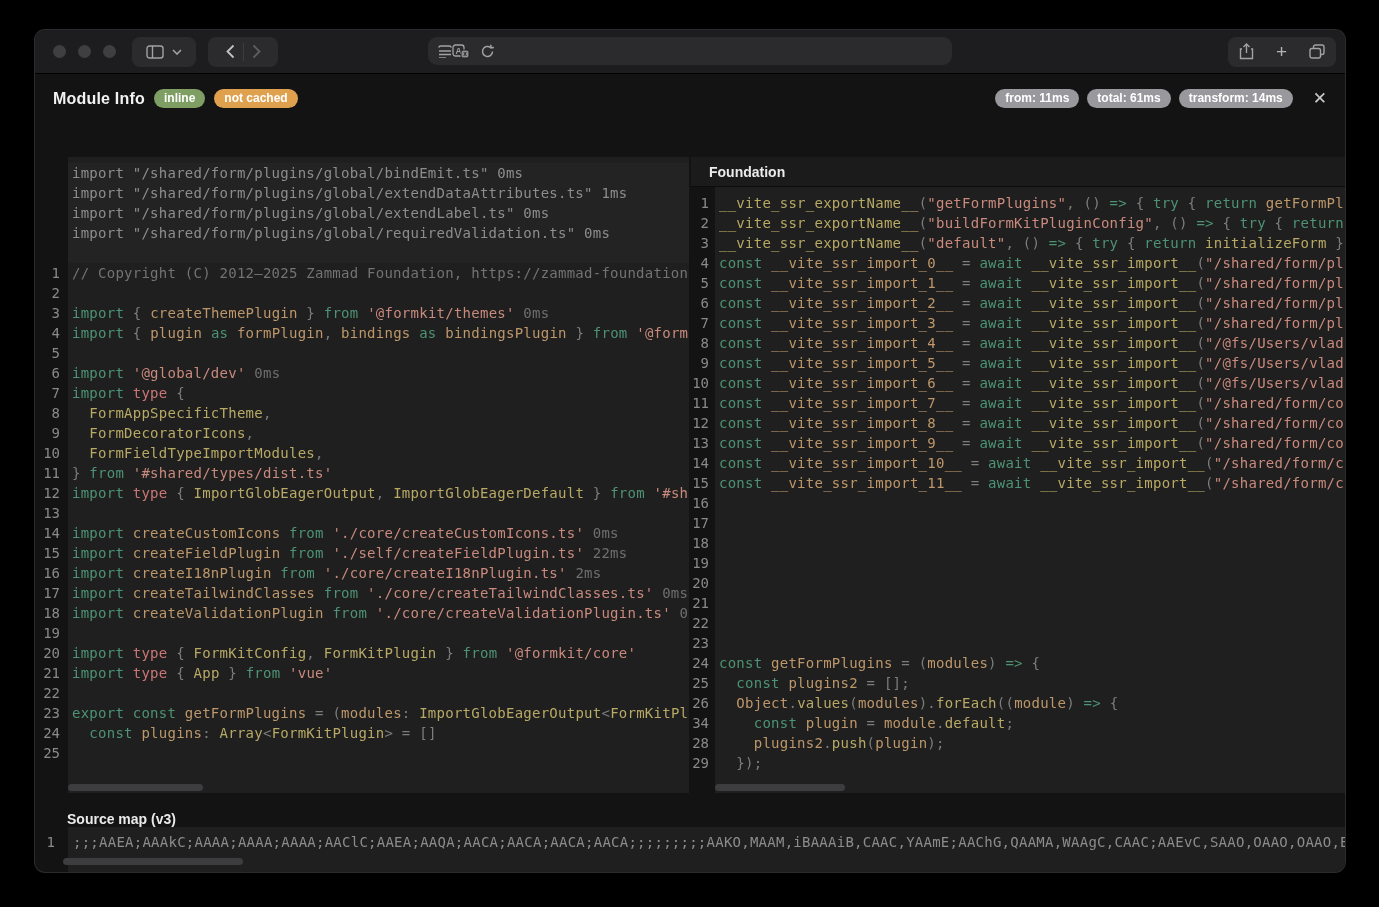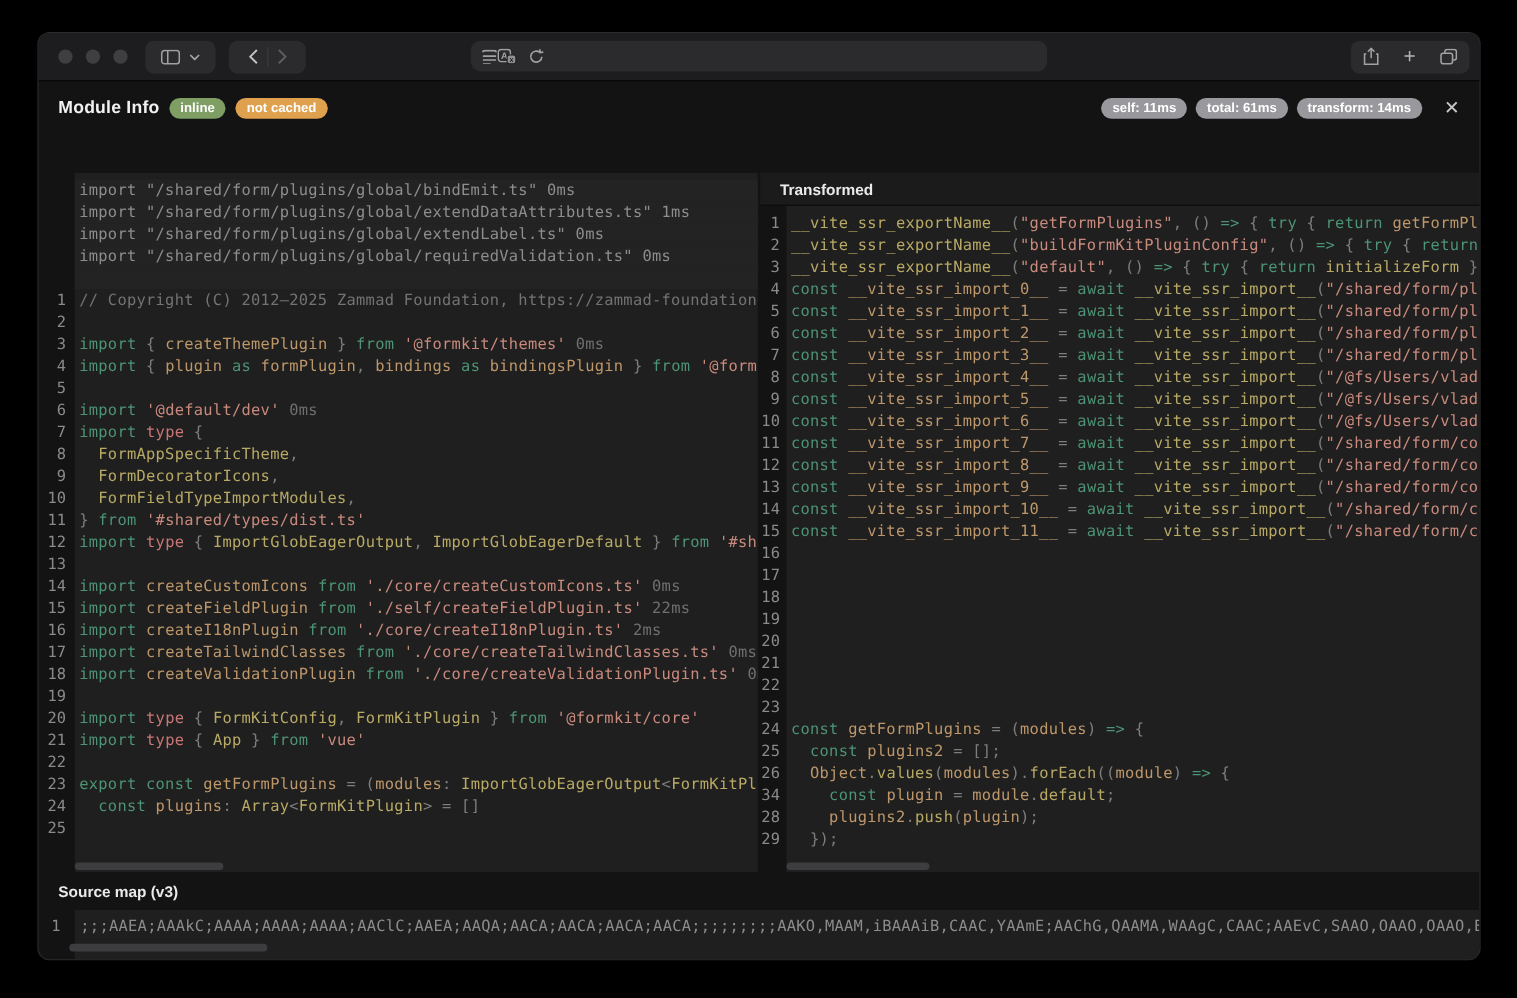"self: 11ms" span.metric { text: self -> from }
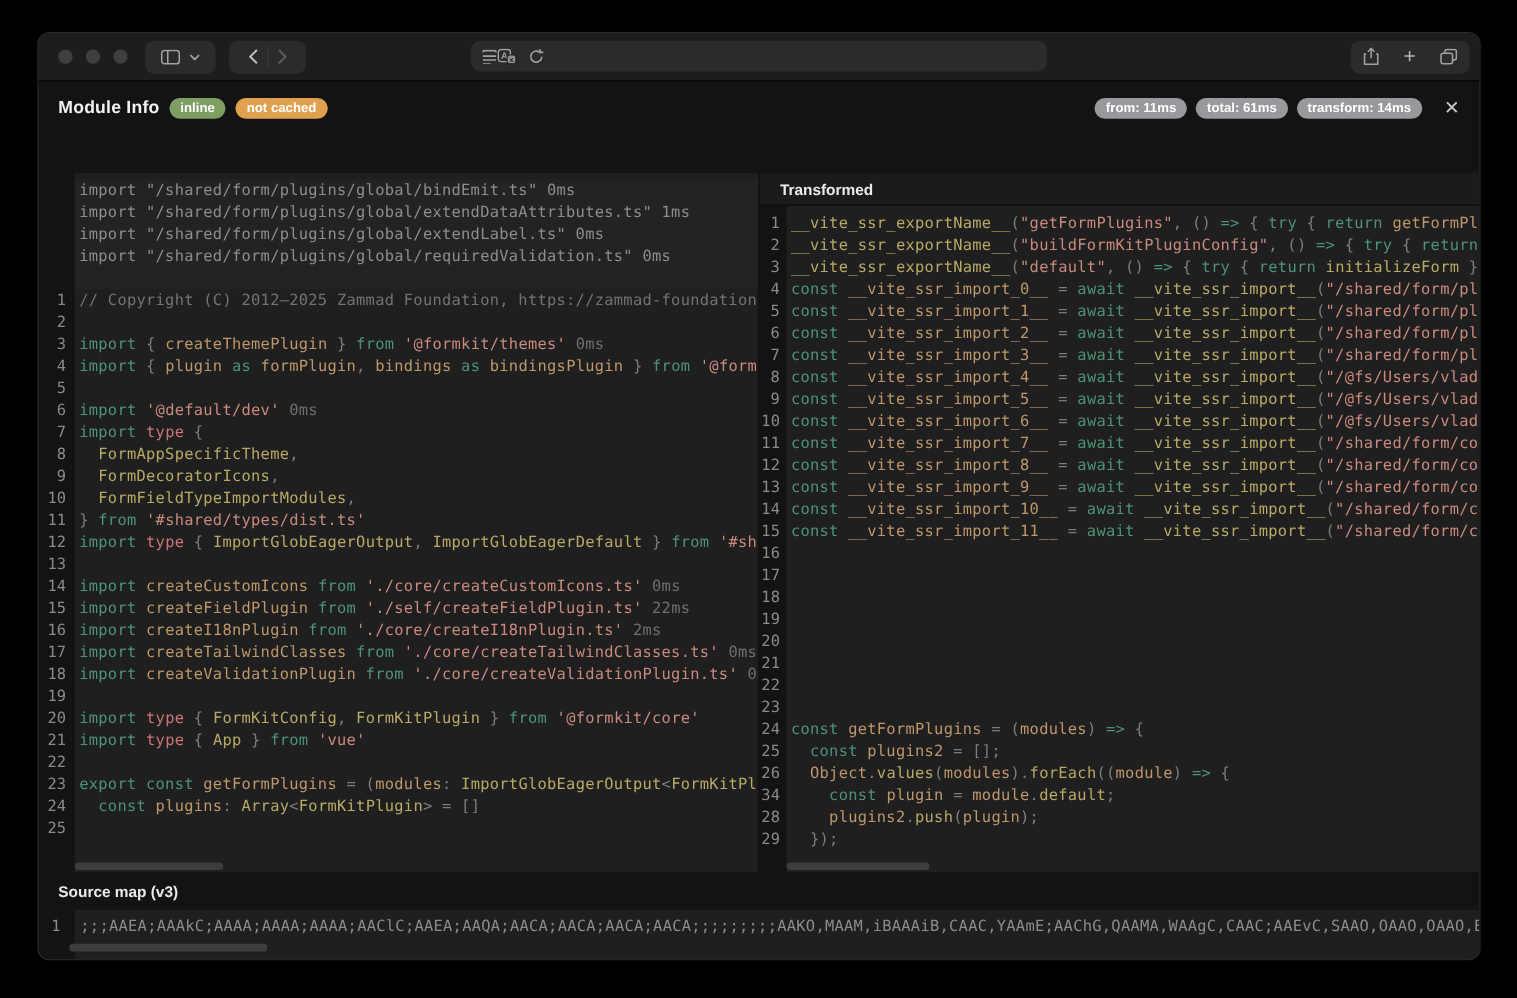"Transformed" span.panel-title { text: Transformed -> Foundation }
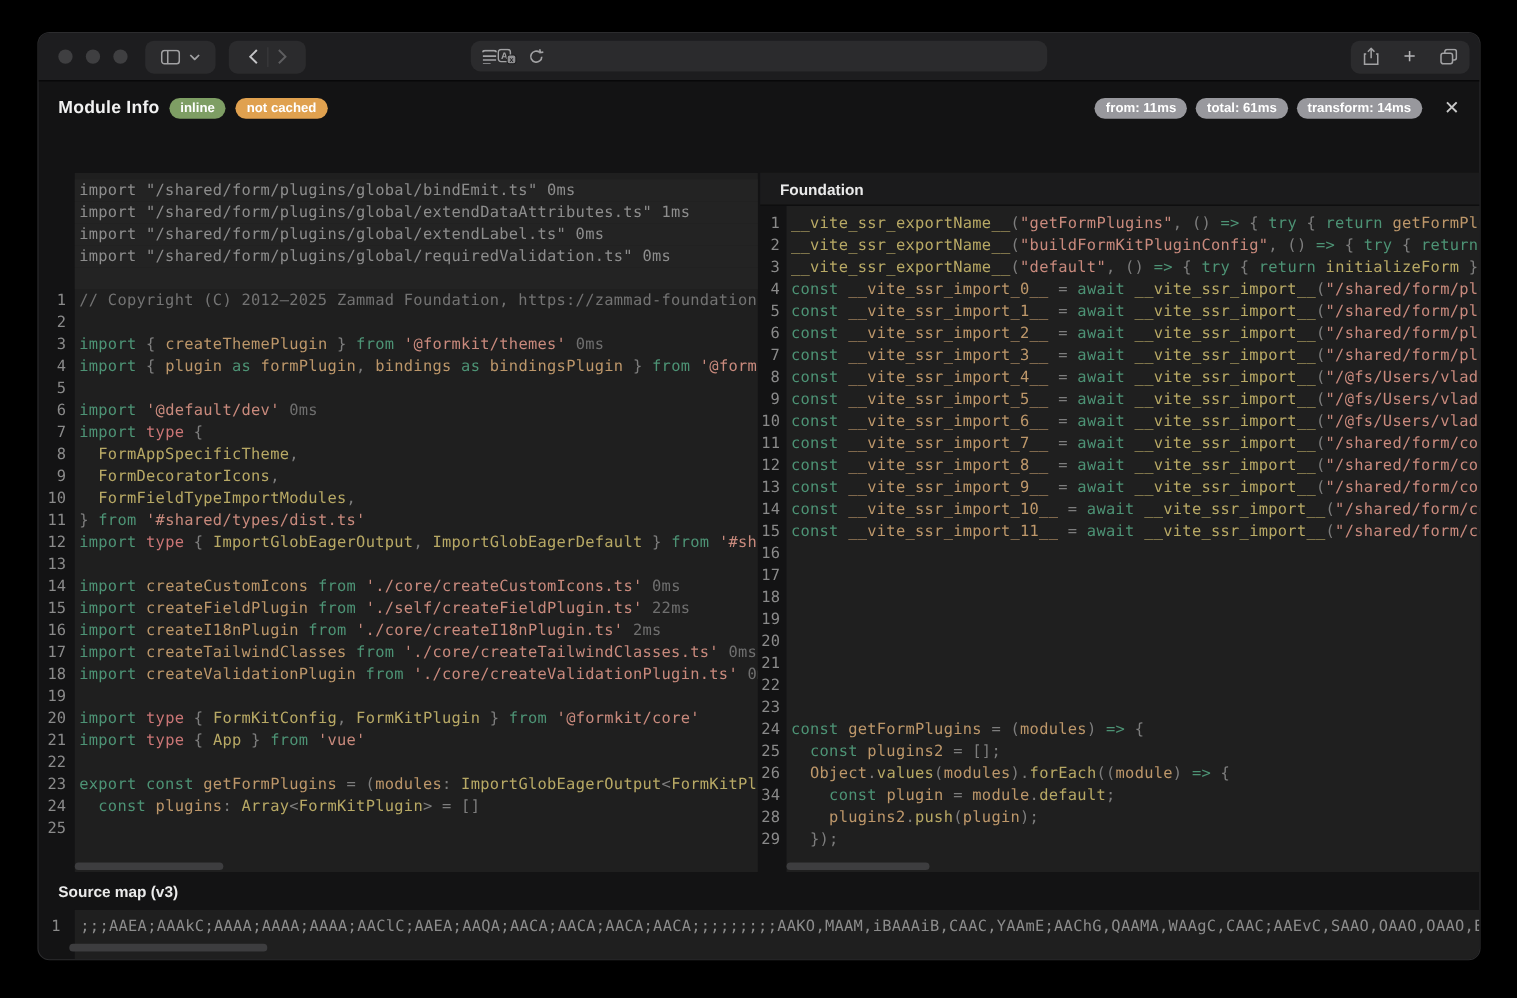"'@default/dev'" span.tok { text: '@default/dev' -> '@global/dev' }
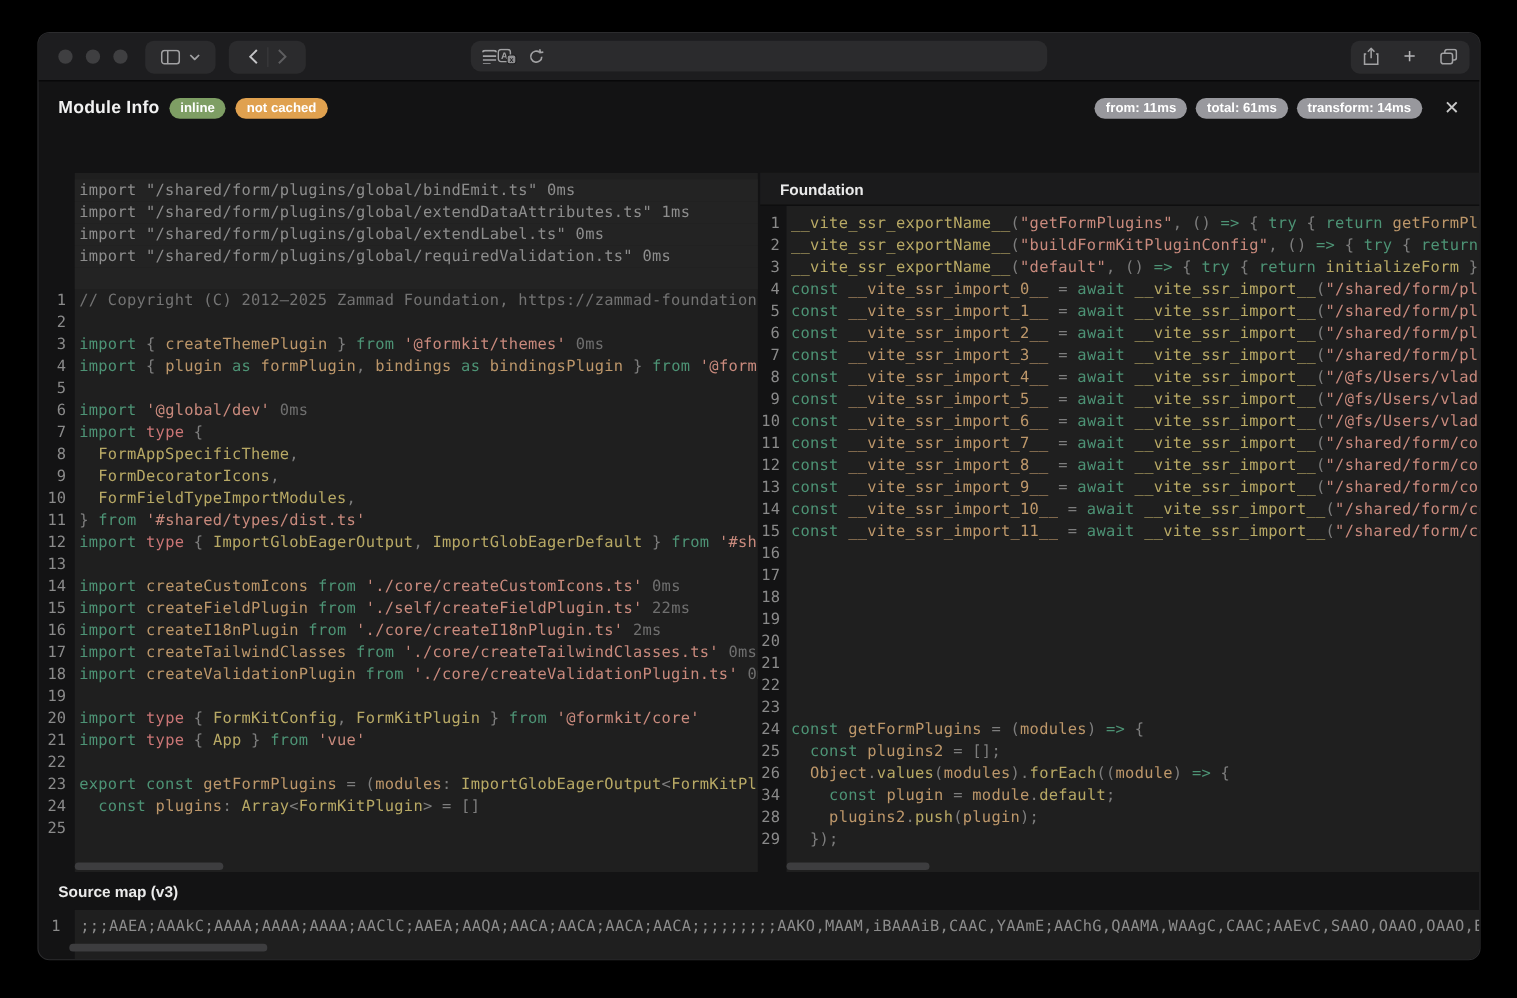"Source map (v3)" .sm-header { align-items: center -> flex-end; padding-left: 18px -> 32px }
